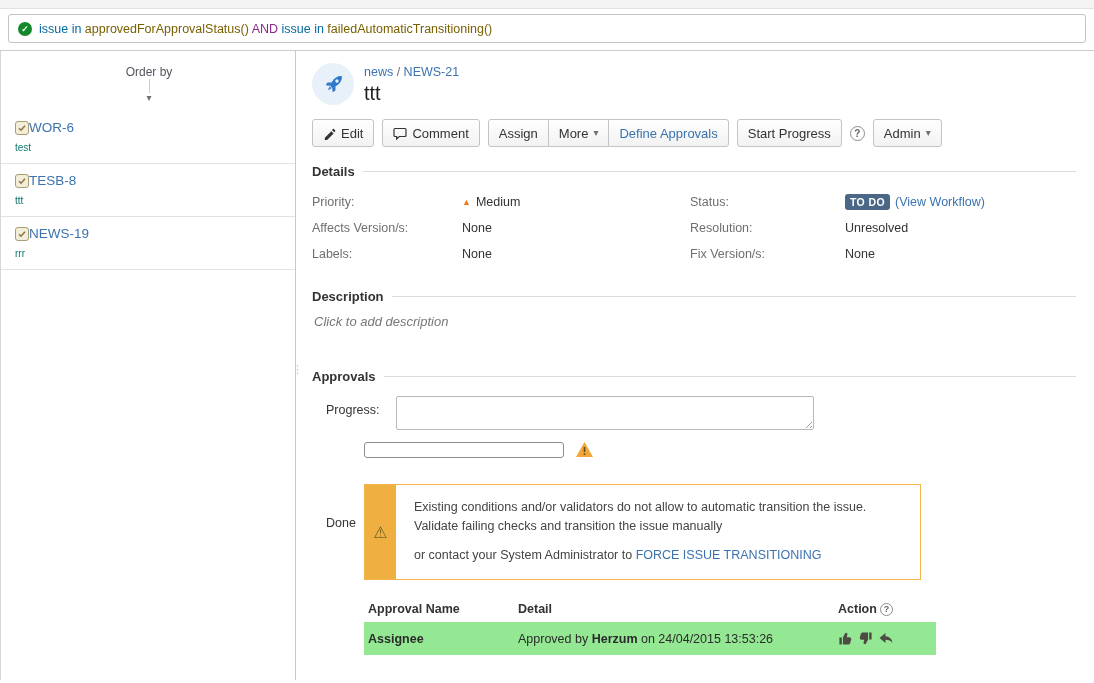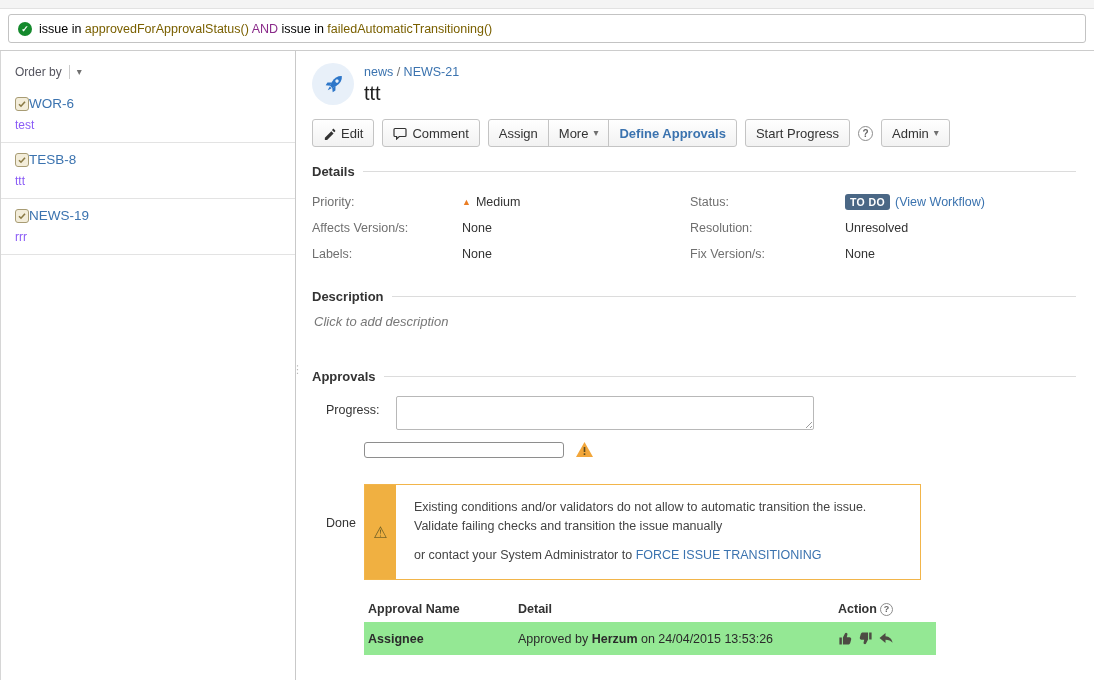"issue in" .jql-plain { color: #000000 -> #0369a1 }
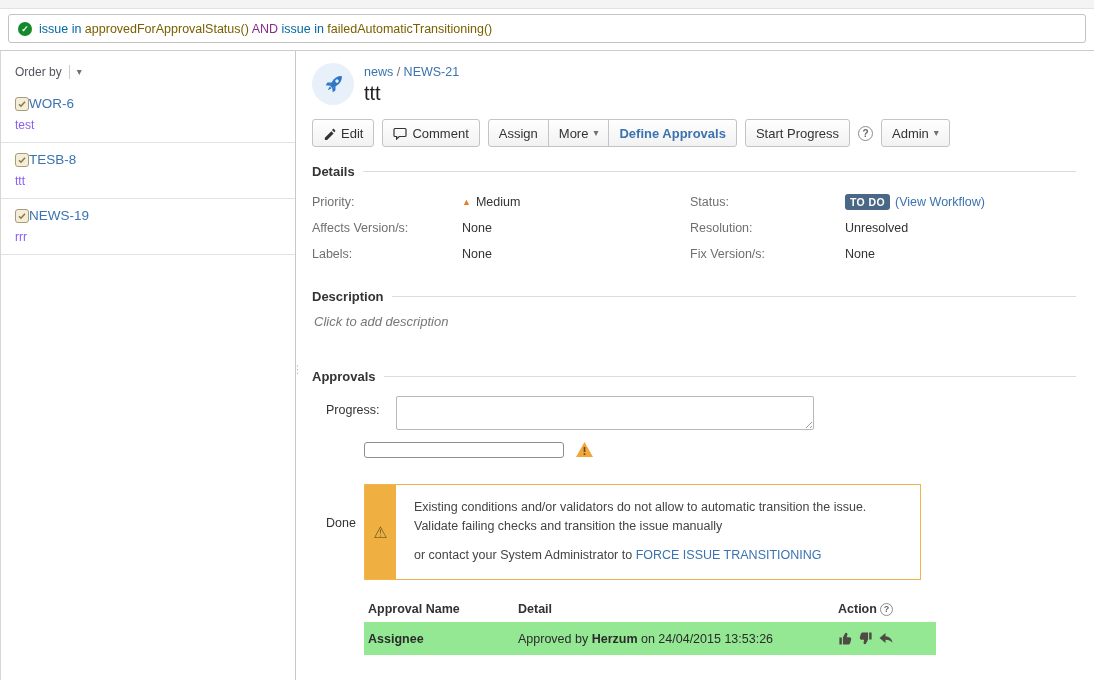"Order by" .orderby { flex-direction: none -> column }
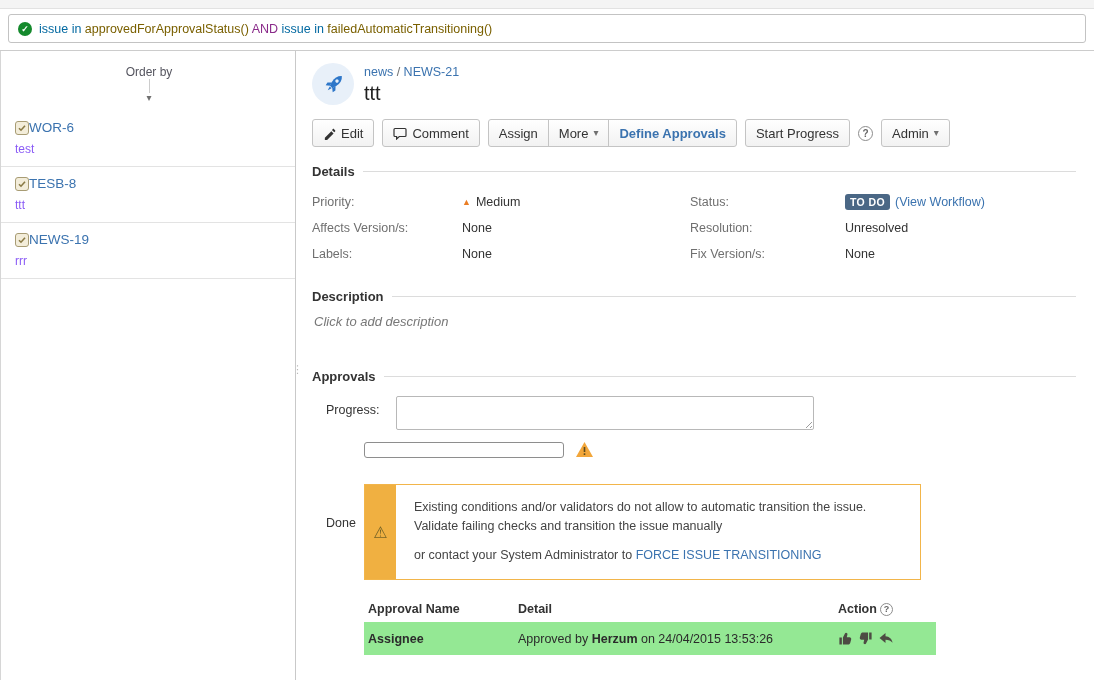"Define Approvals" .btn-blue { font-weight: bold -> normal }
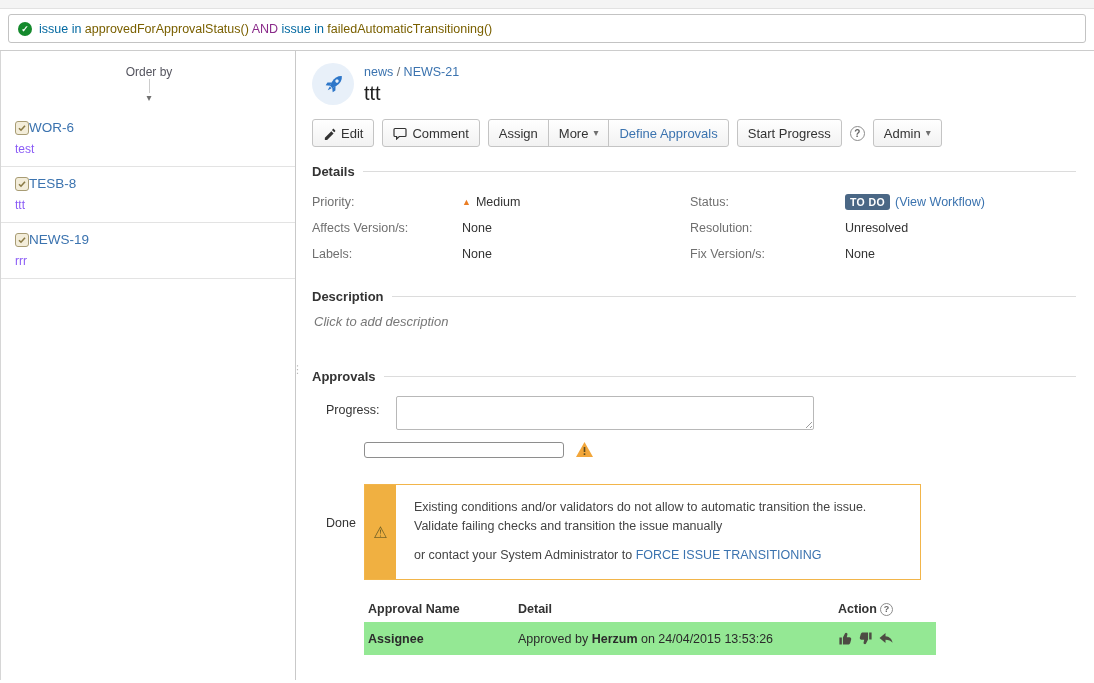"test" .issue-summary { color: #8b5cf6 -> #0f766e; font-size: 12px -> 10px }
